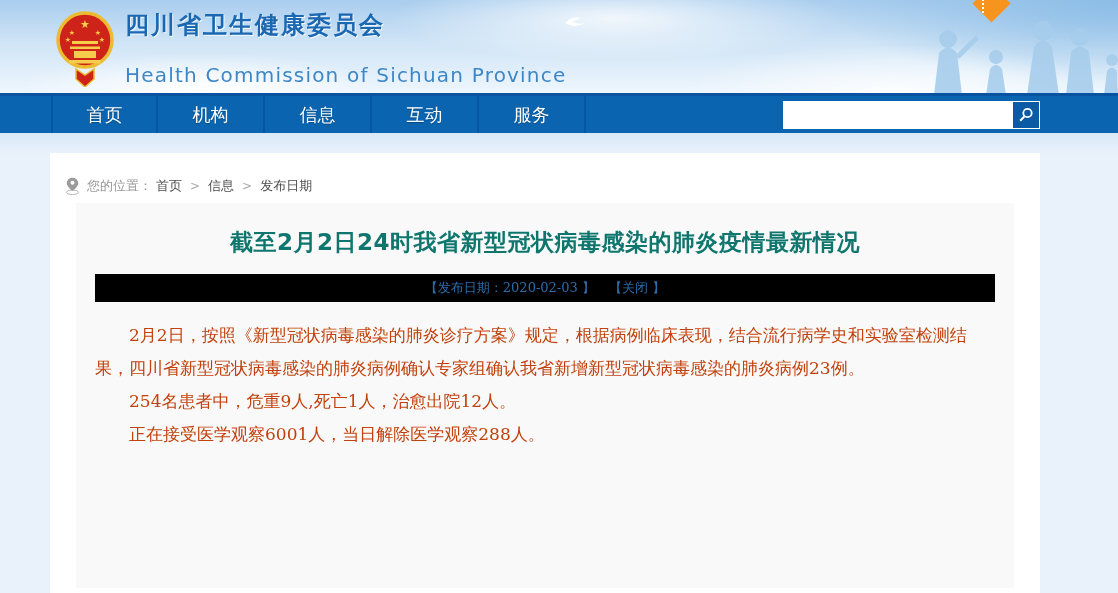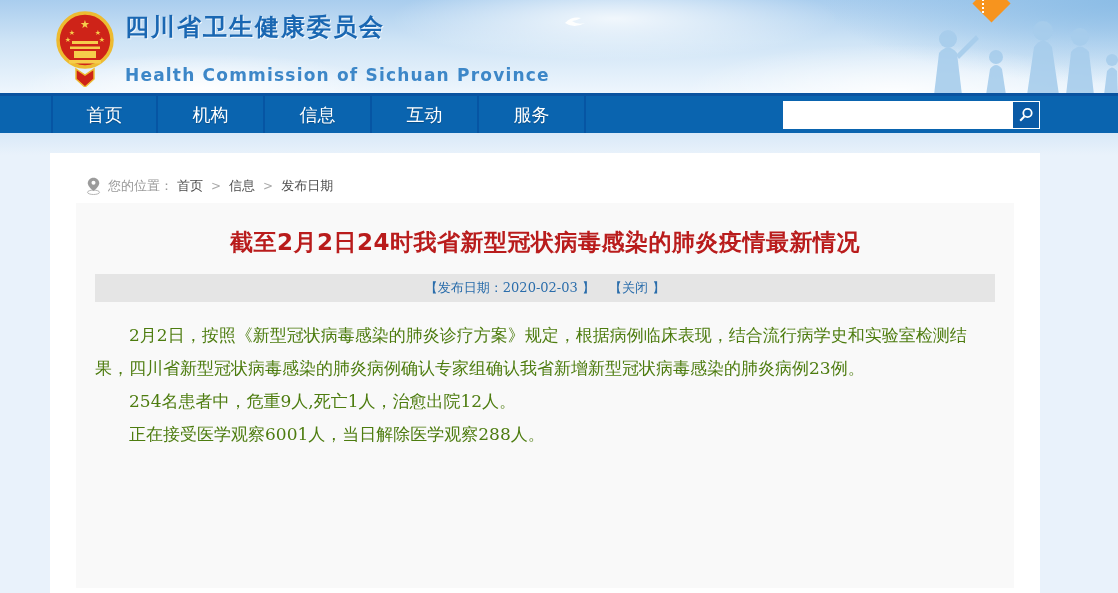"Health Commission of Sichuan Province" .brand-text .en { font-size: 17px -> 20px; font-weight: bold -> normal }
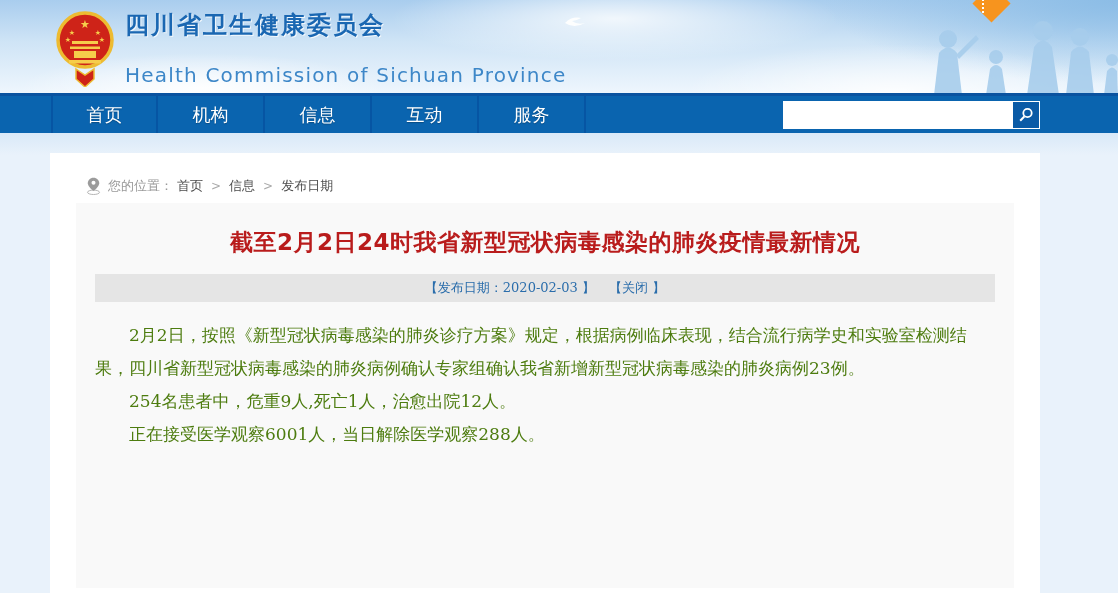"您的位置：" .breadcrumb { padding: 16px 0 0 36px -> 16px 0 0 15px }
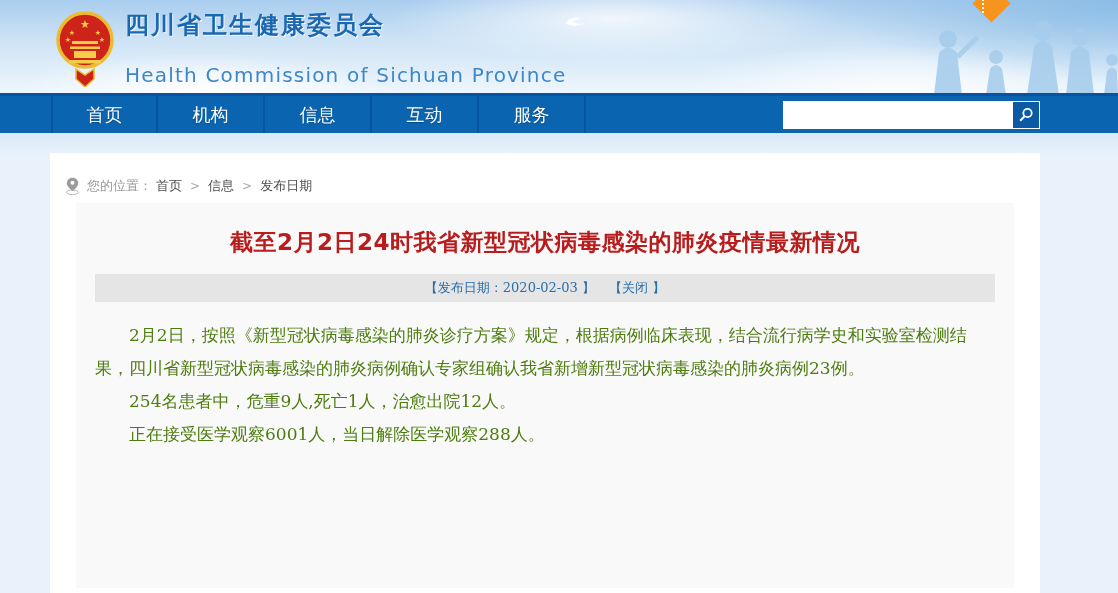"截至2月2日24时我省新型冠状病毒感染的肺炎疫情最新情况" .article-title { color: #b91c1c -> #0f766e }
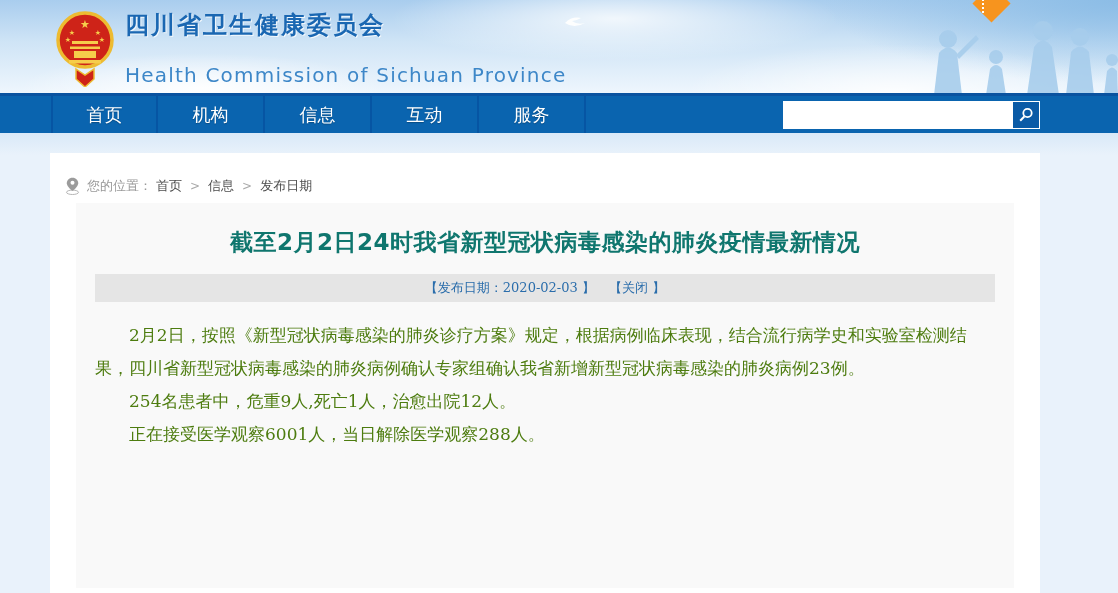"【发布日期：2020-02-03 】 【关闭 】" .meta-bar { background: #e5e5e5 -> #000000 }
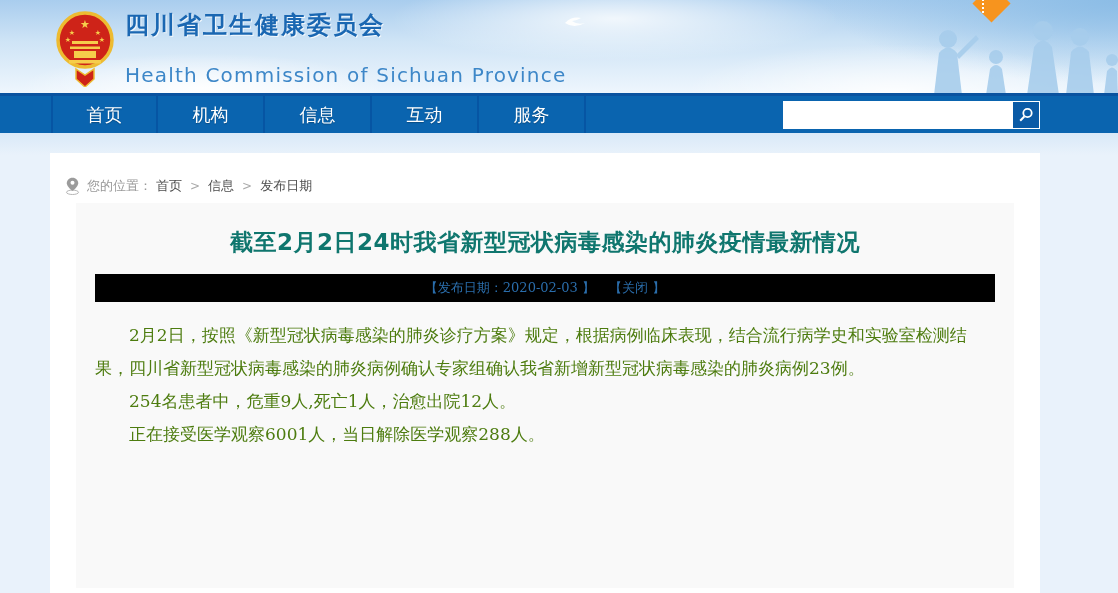"2月2日，按照《新型冠状病毒感染的肺炎诊疗方案》规定，根据病例临床表现，结合流行" .article-body { color: #4d7c0f -> #c2410c }
